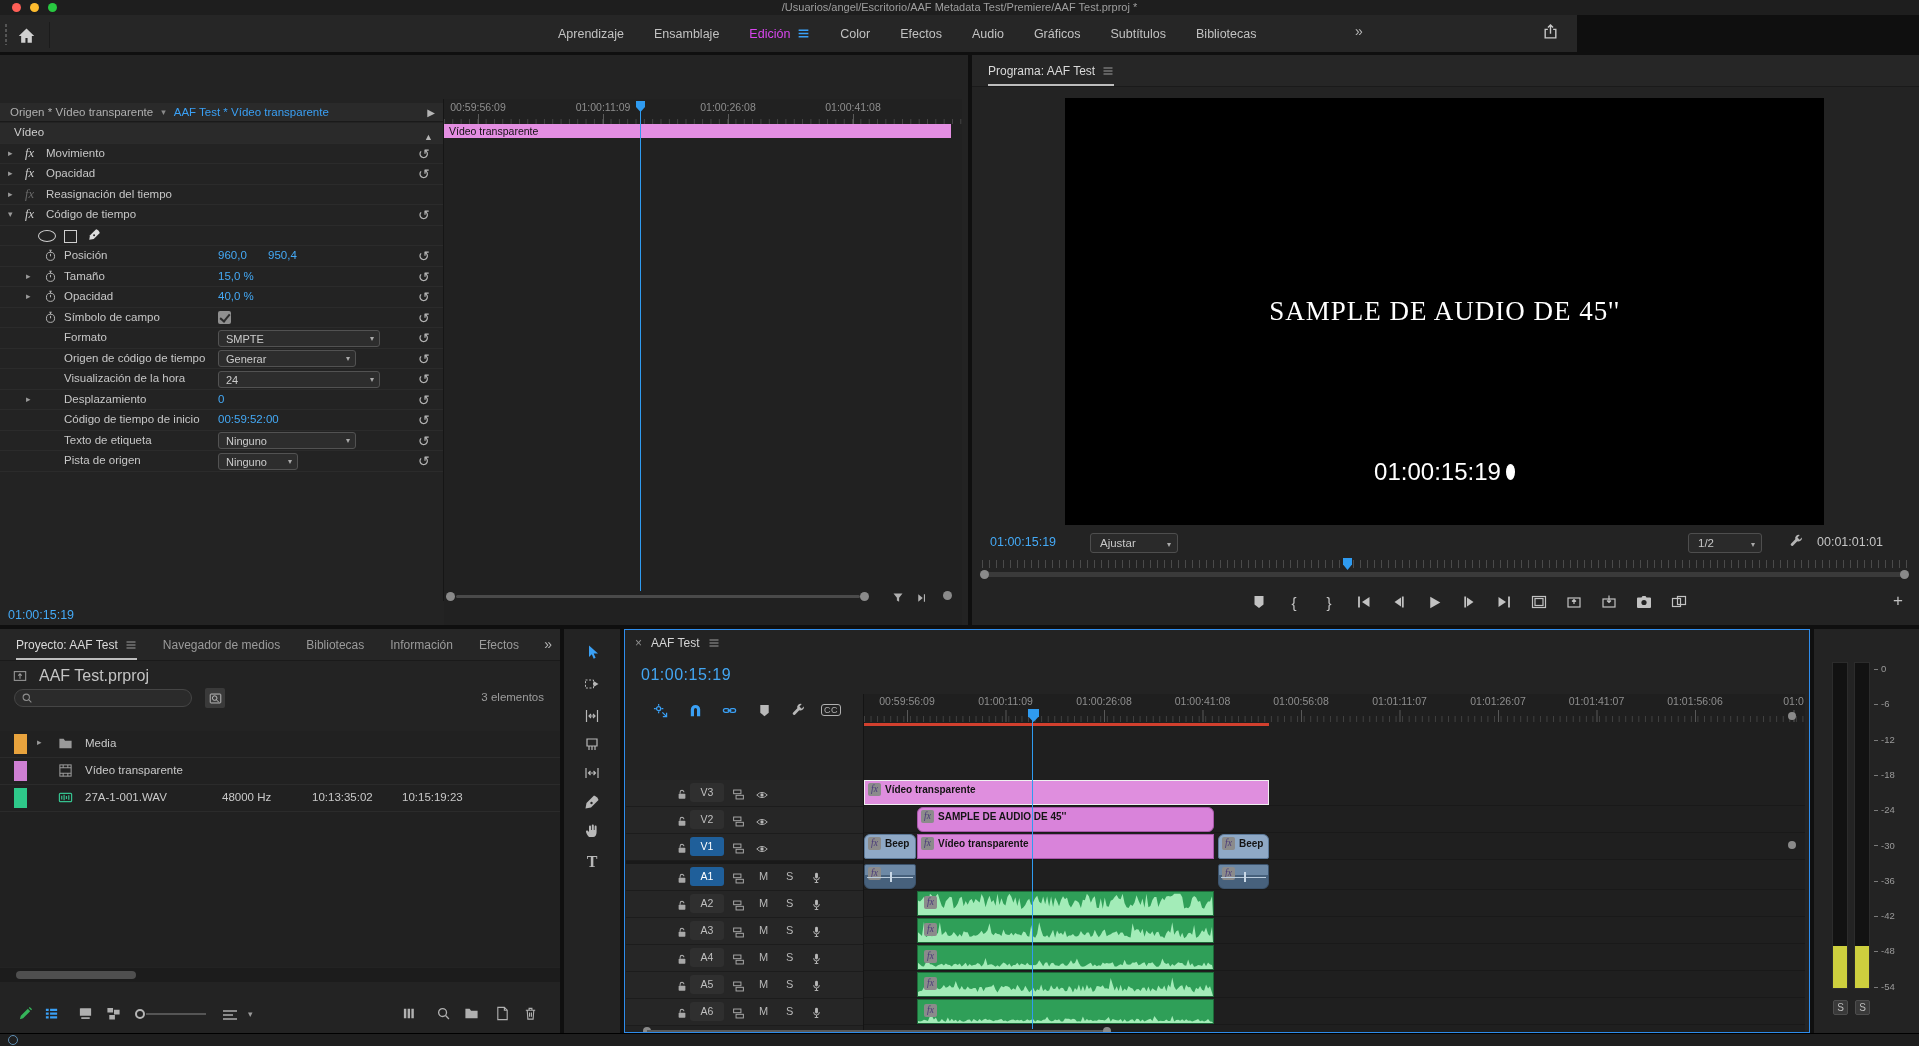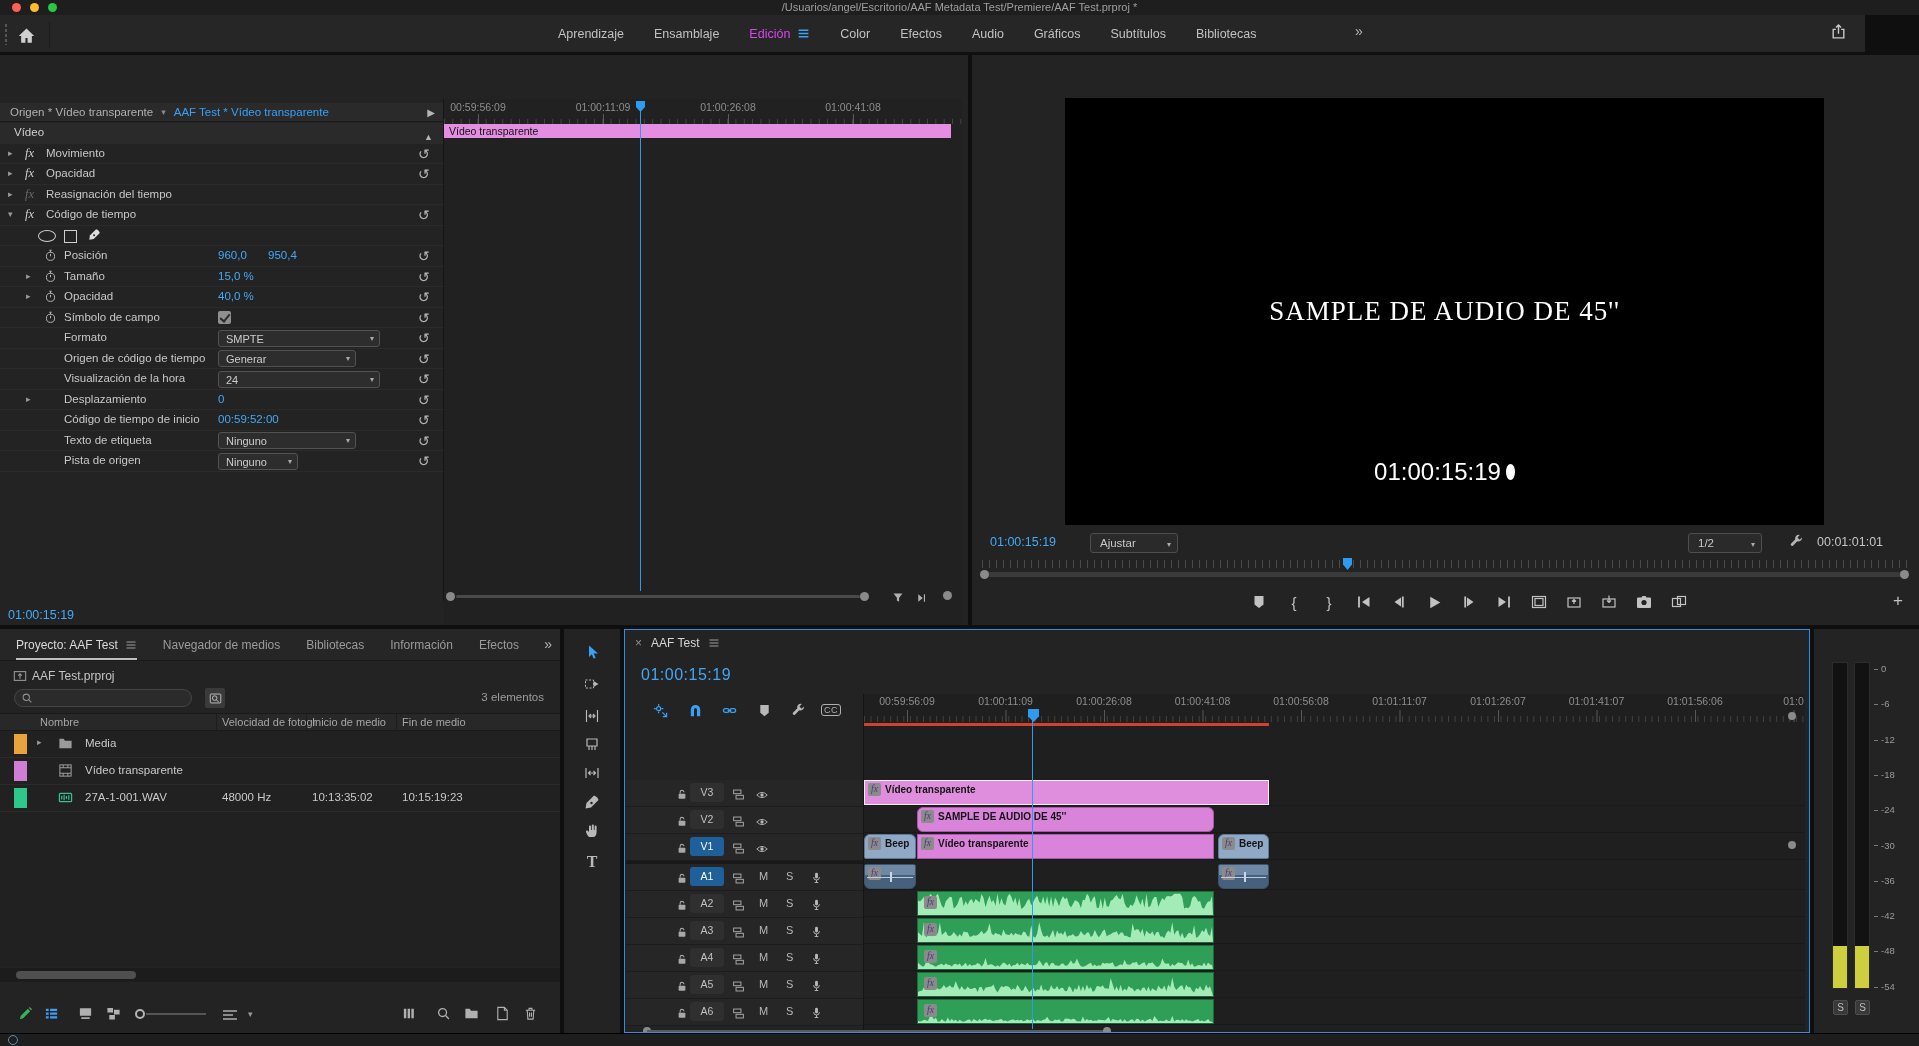"Aprendizaje" #wsbar { width: 1865px -> 1577px }
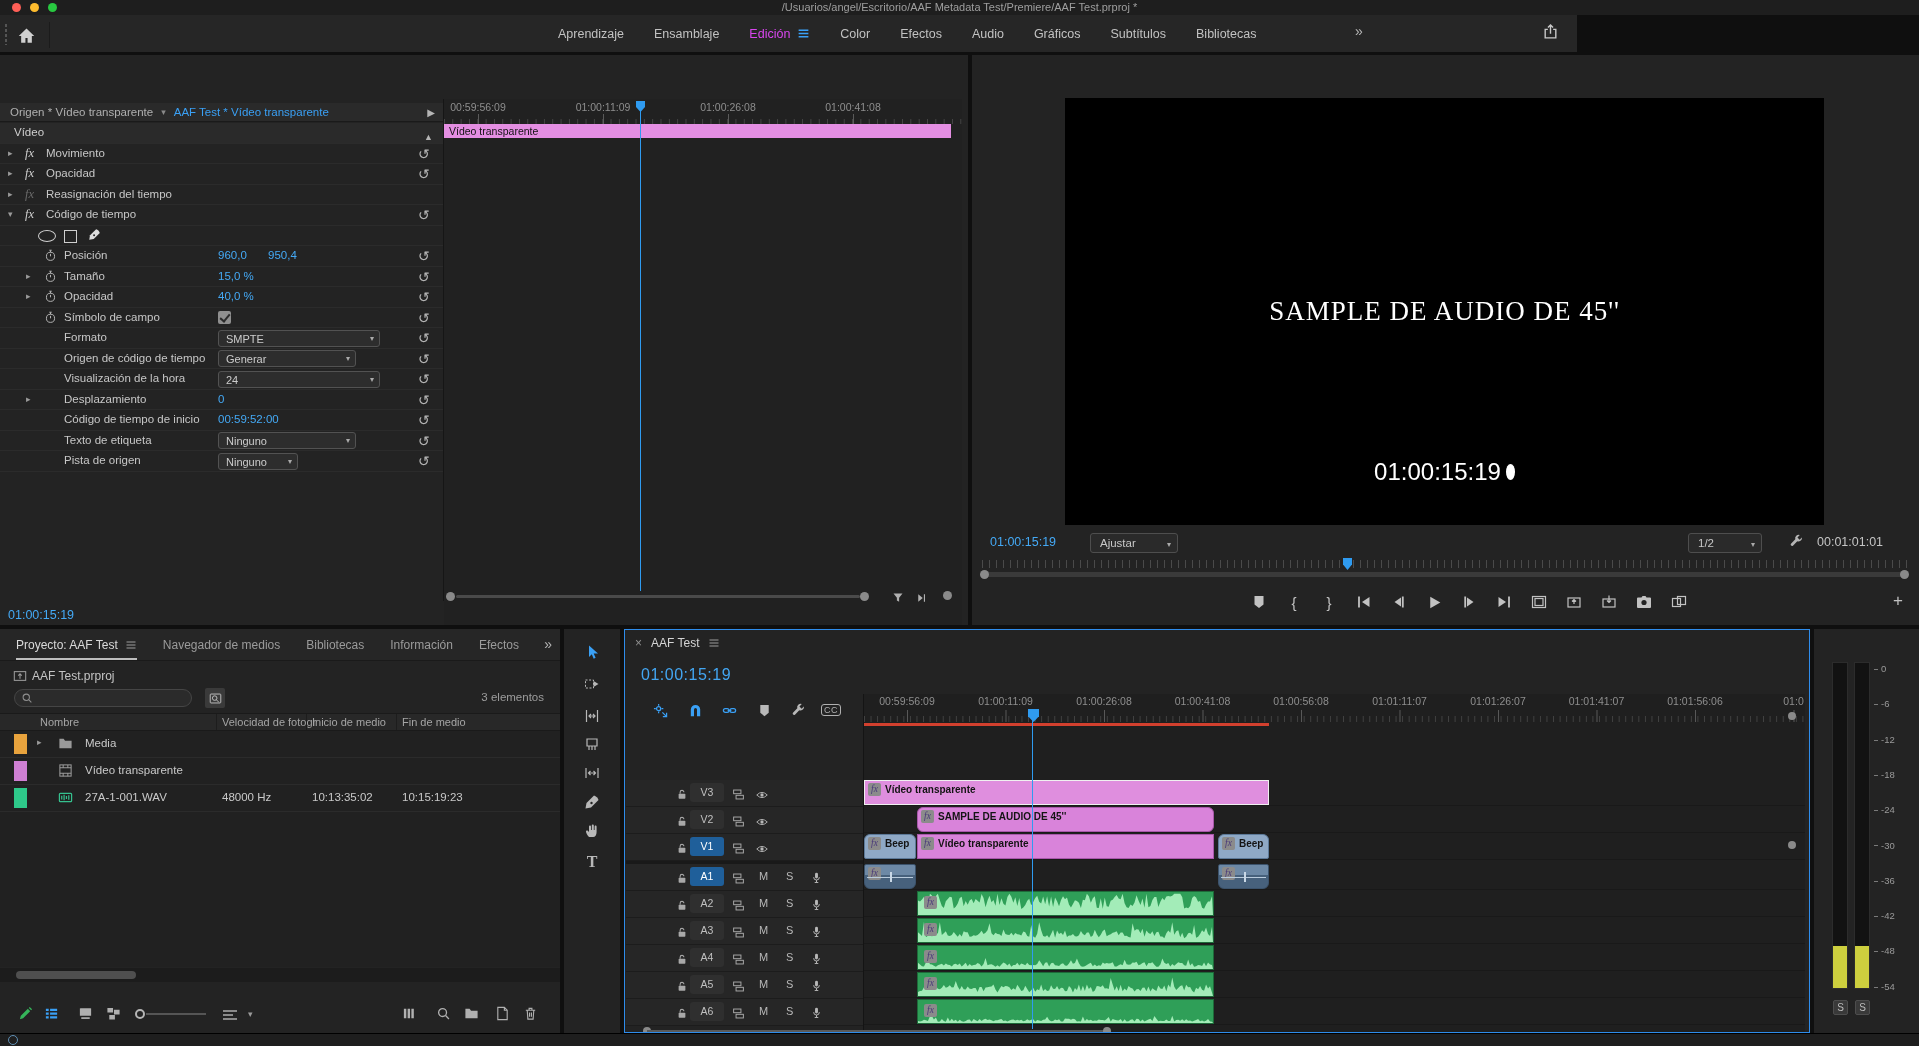"Programa: AAF Test" div.tabbar { html: none -> <div> <span> <span>Programa: AAF Test</span> <svg> <use></use> </svg> </span> </div> }
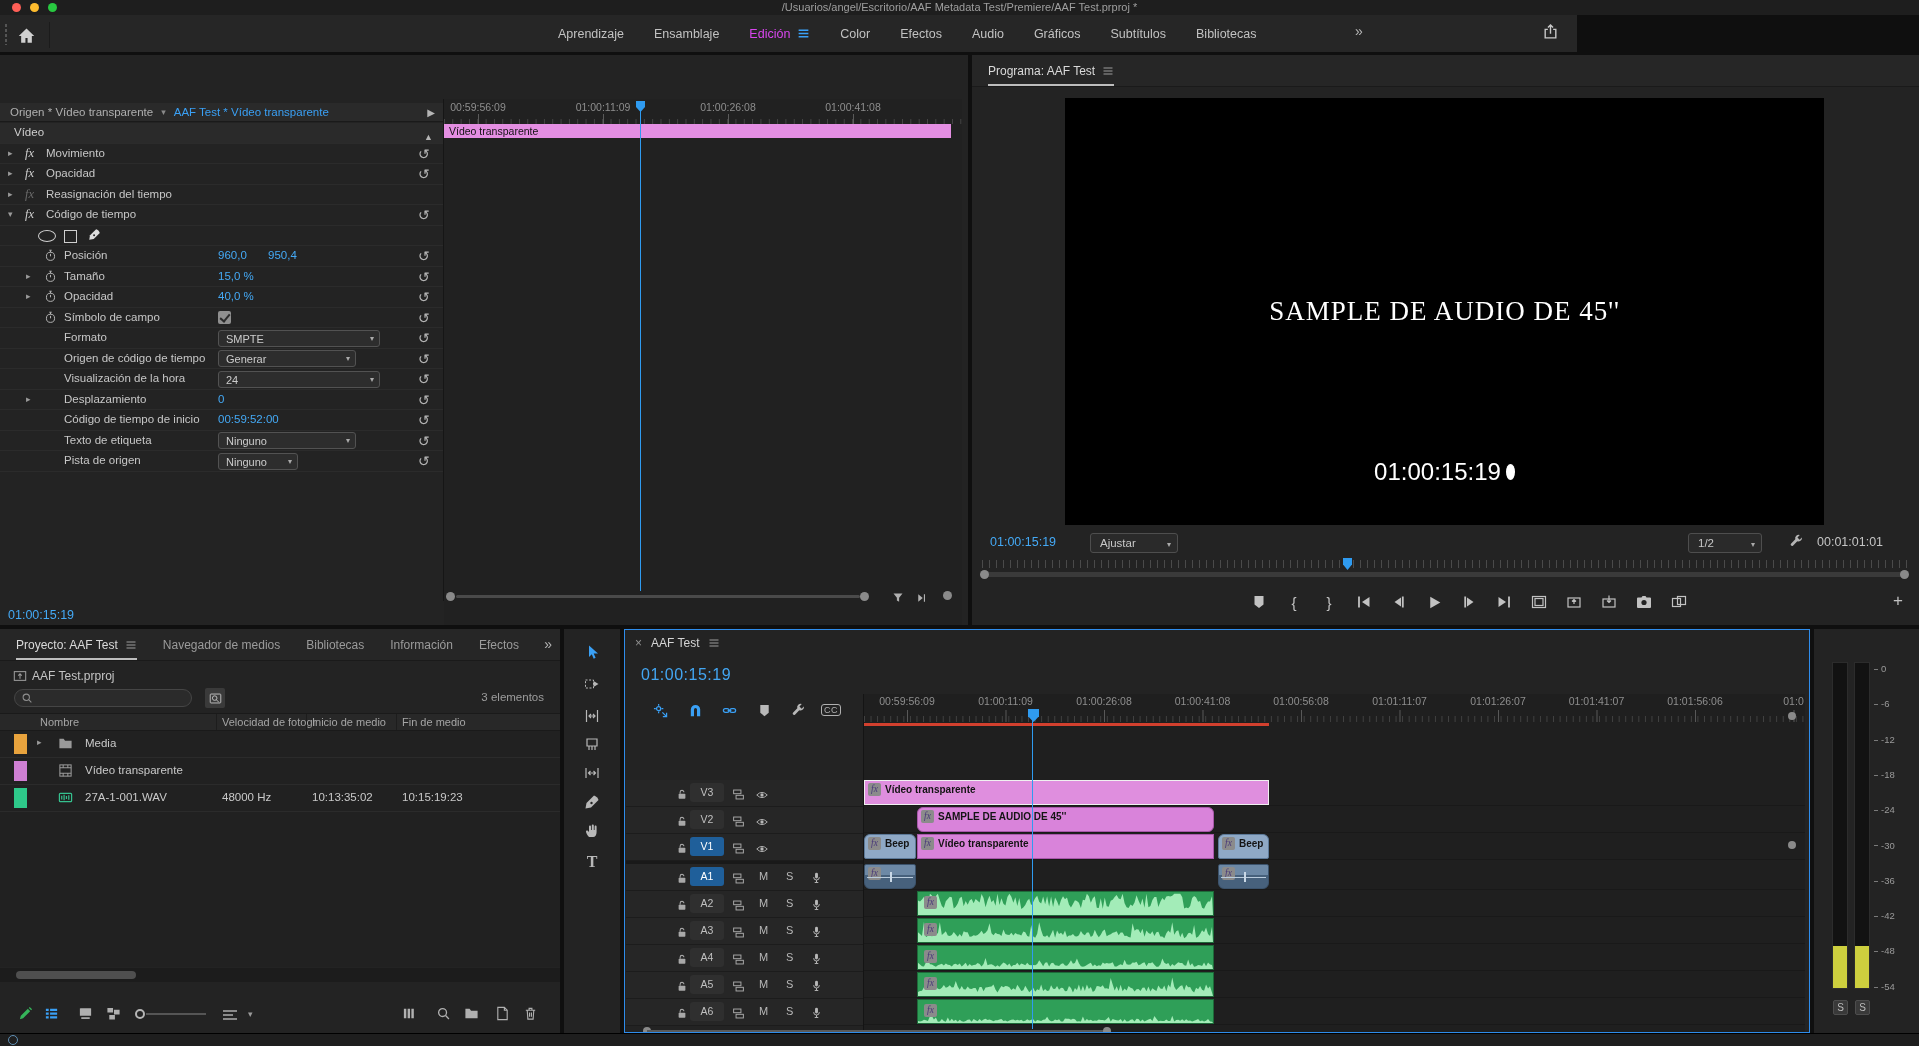"AAF Test.prproj" #pp-bin { font-size: 12px -> 16px; gap: 4px -> 11px }
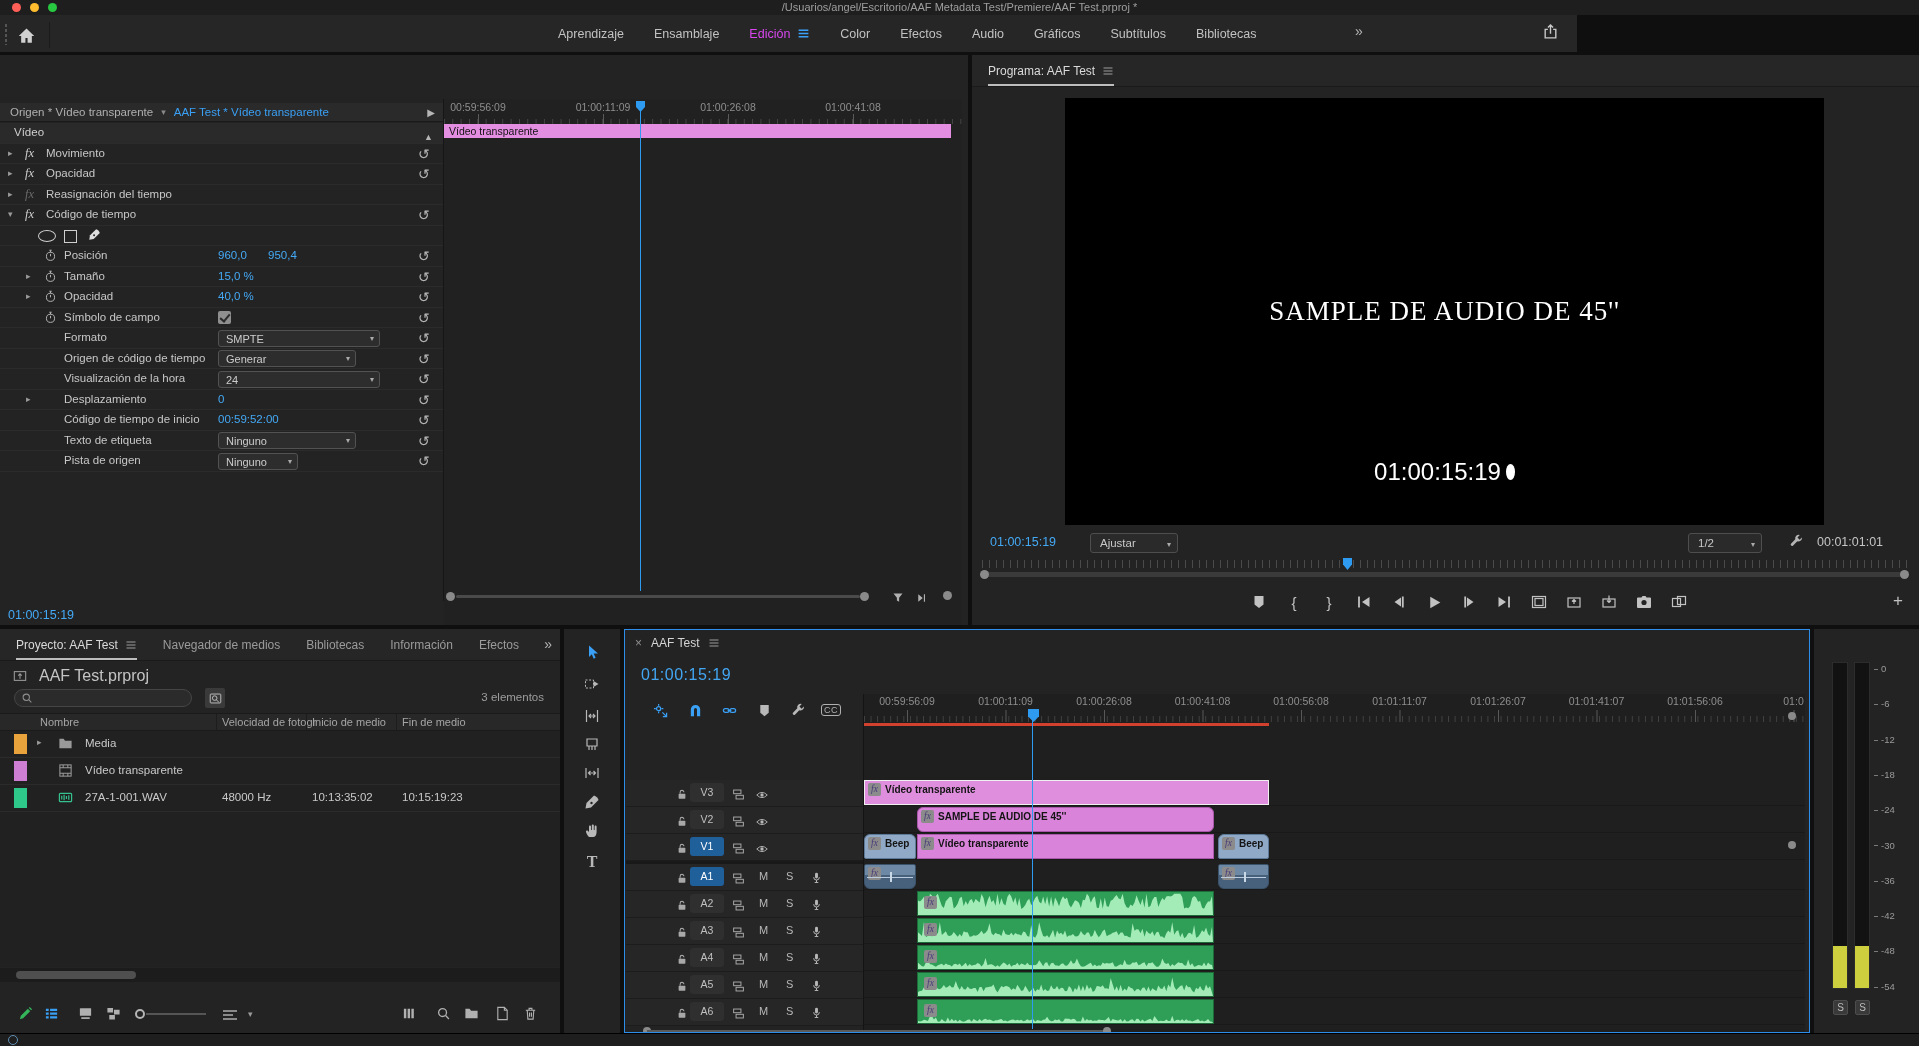"Nombre" div { html: <div> <span>Nombre</span> <span>Velocidad de fotogr</span> <i></i> <span>Inicio de medio</span> <i></i> <span>Fin de medio</span> <i></i> </div> -> none }
